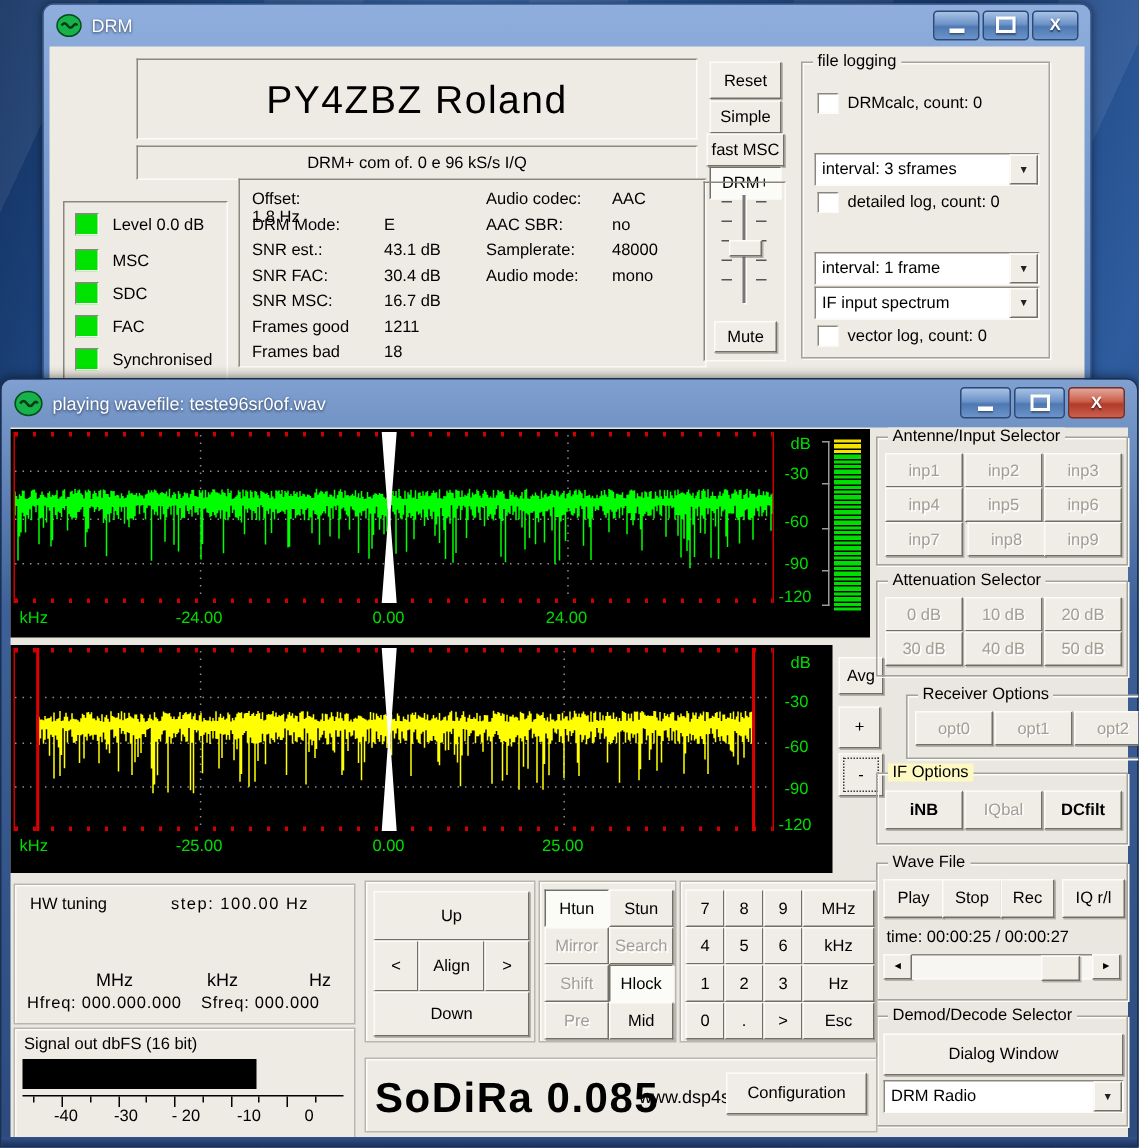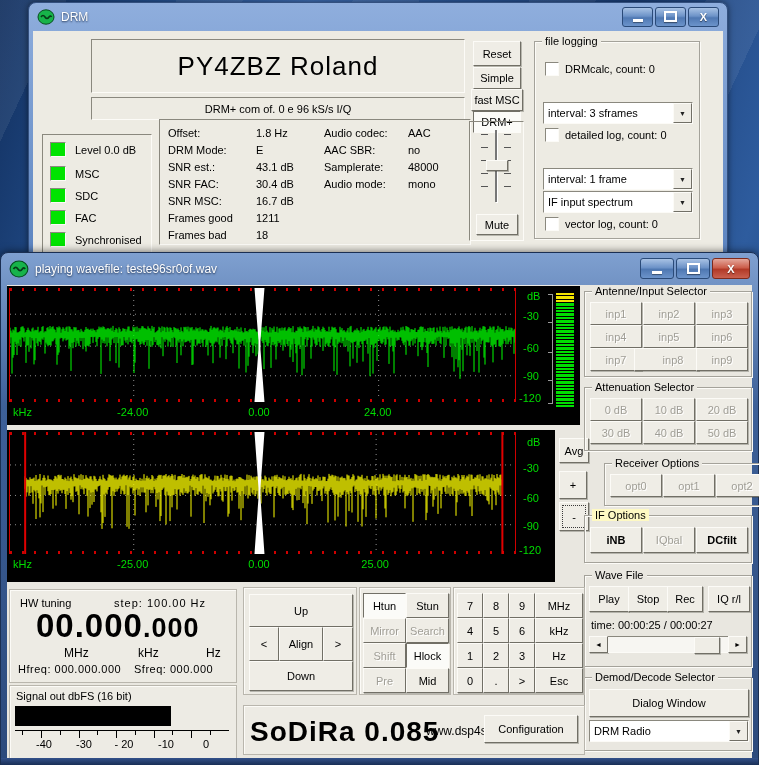"Offset:" div.irow { flex-direction: none -> column }
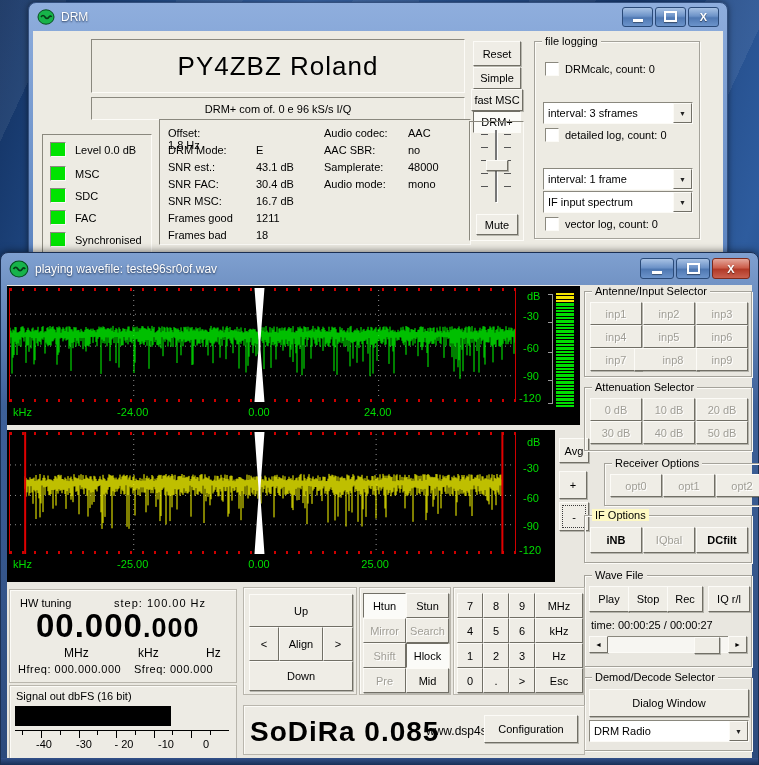"inp8" div.btn { left: 49px -> 60px; padding-left: 13px -> none }
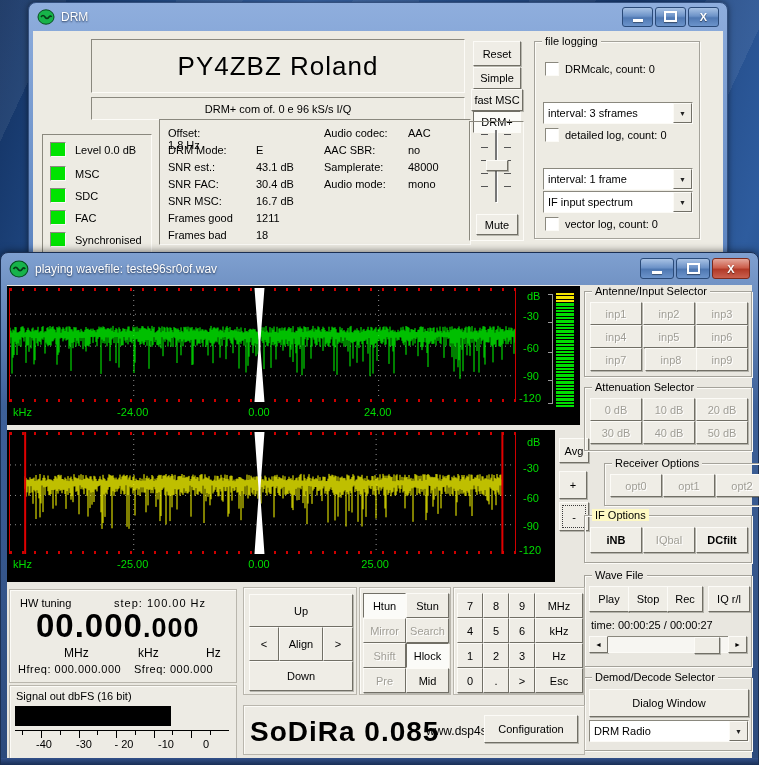"00.000.000" div.freq { html: <div> <span>00.000</span><span>.000</span> </div> -> none }
